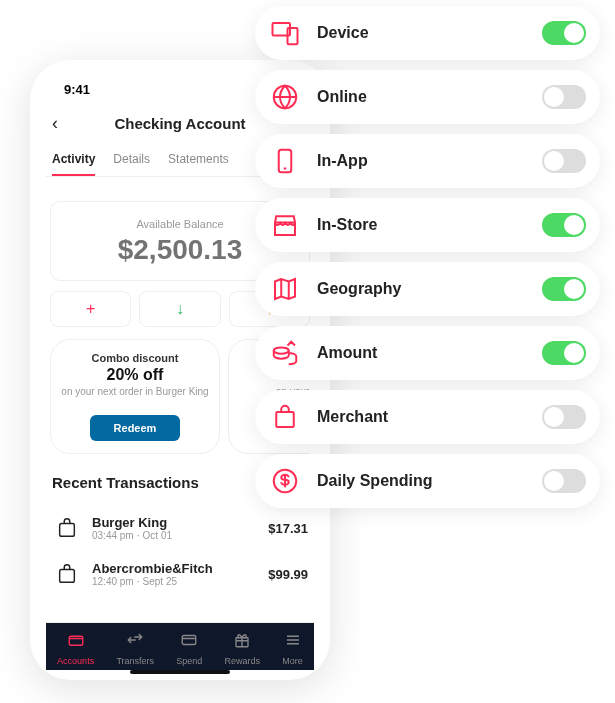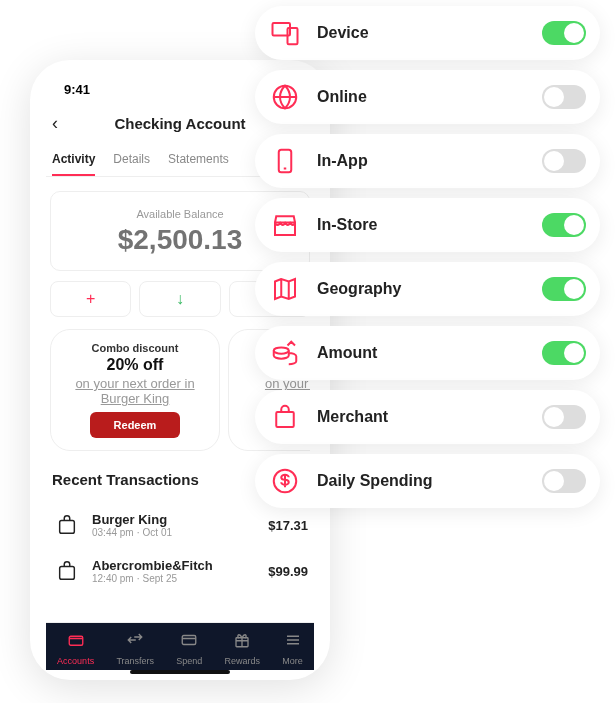"Available Balance" .balance-card { margin: 14px 4px 10px -> 24px 4px 10px }
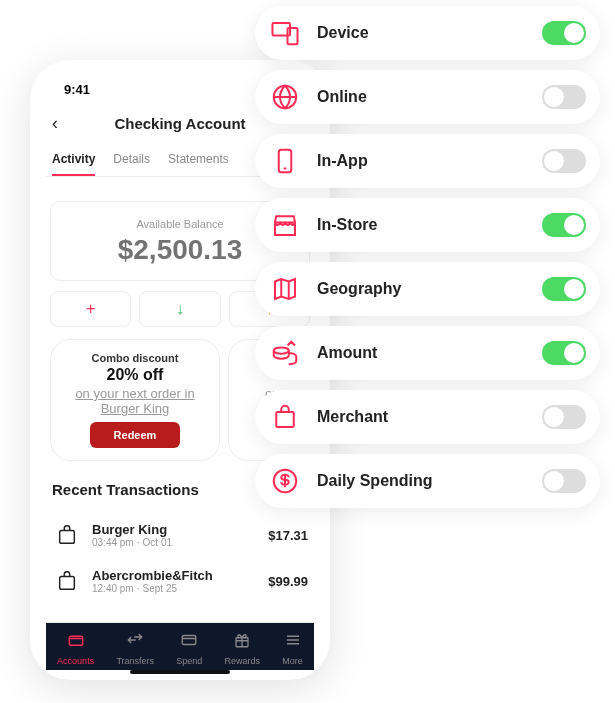"on your next order in" .promo-sub { font-size: 13px -> 10px; margin-bottom: 6px -> 18px; text-decoration: underline -> none }
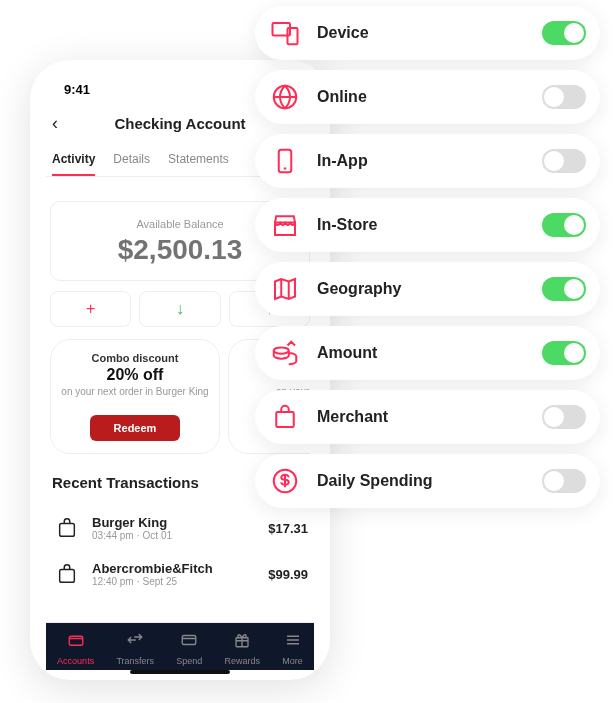"Redeem" .redeem-btn { background: #b91c1c -> #0369a1 }
